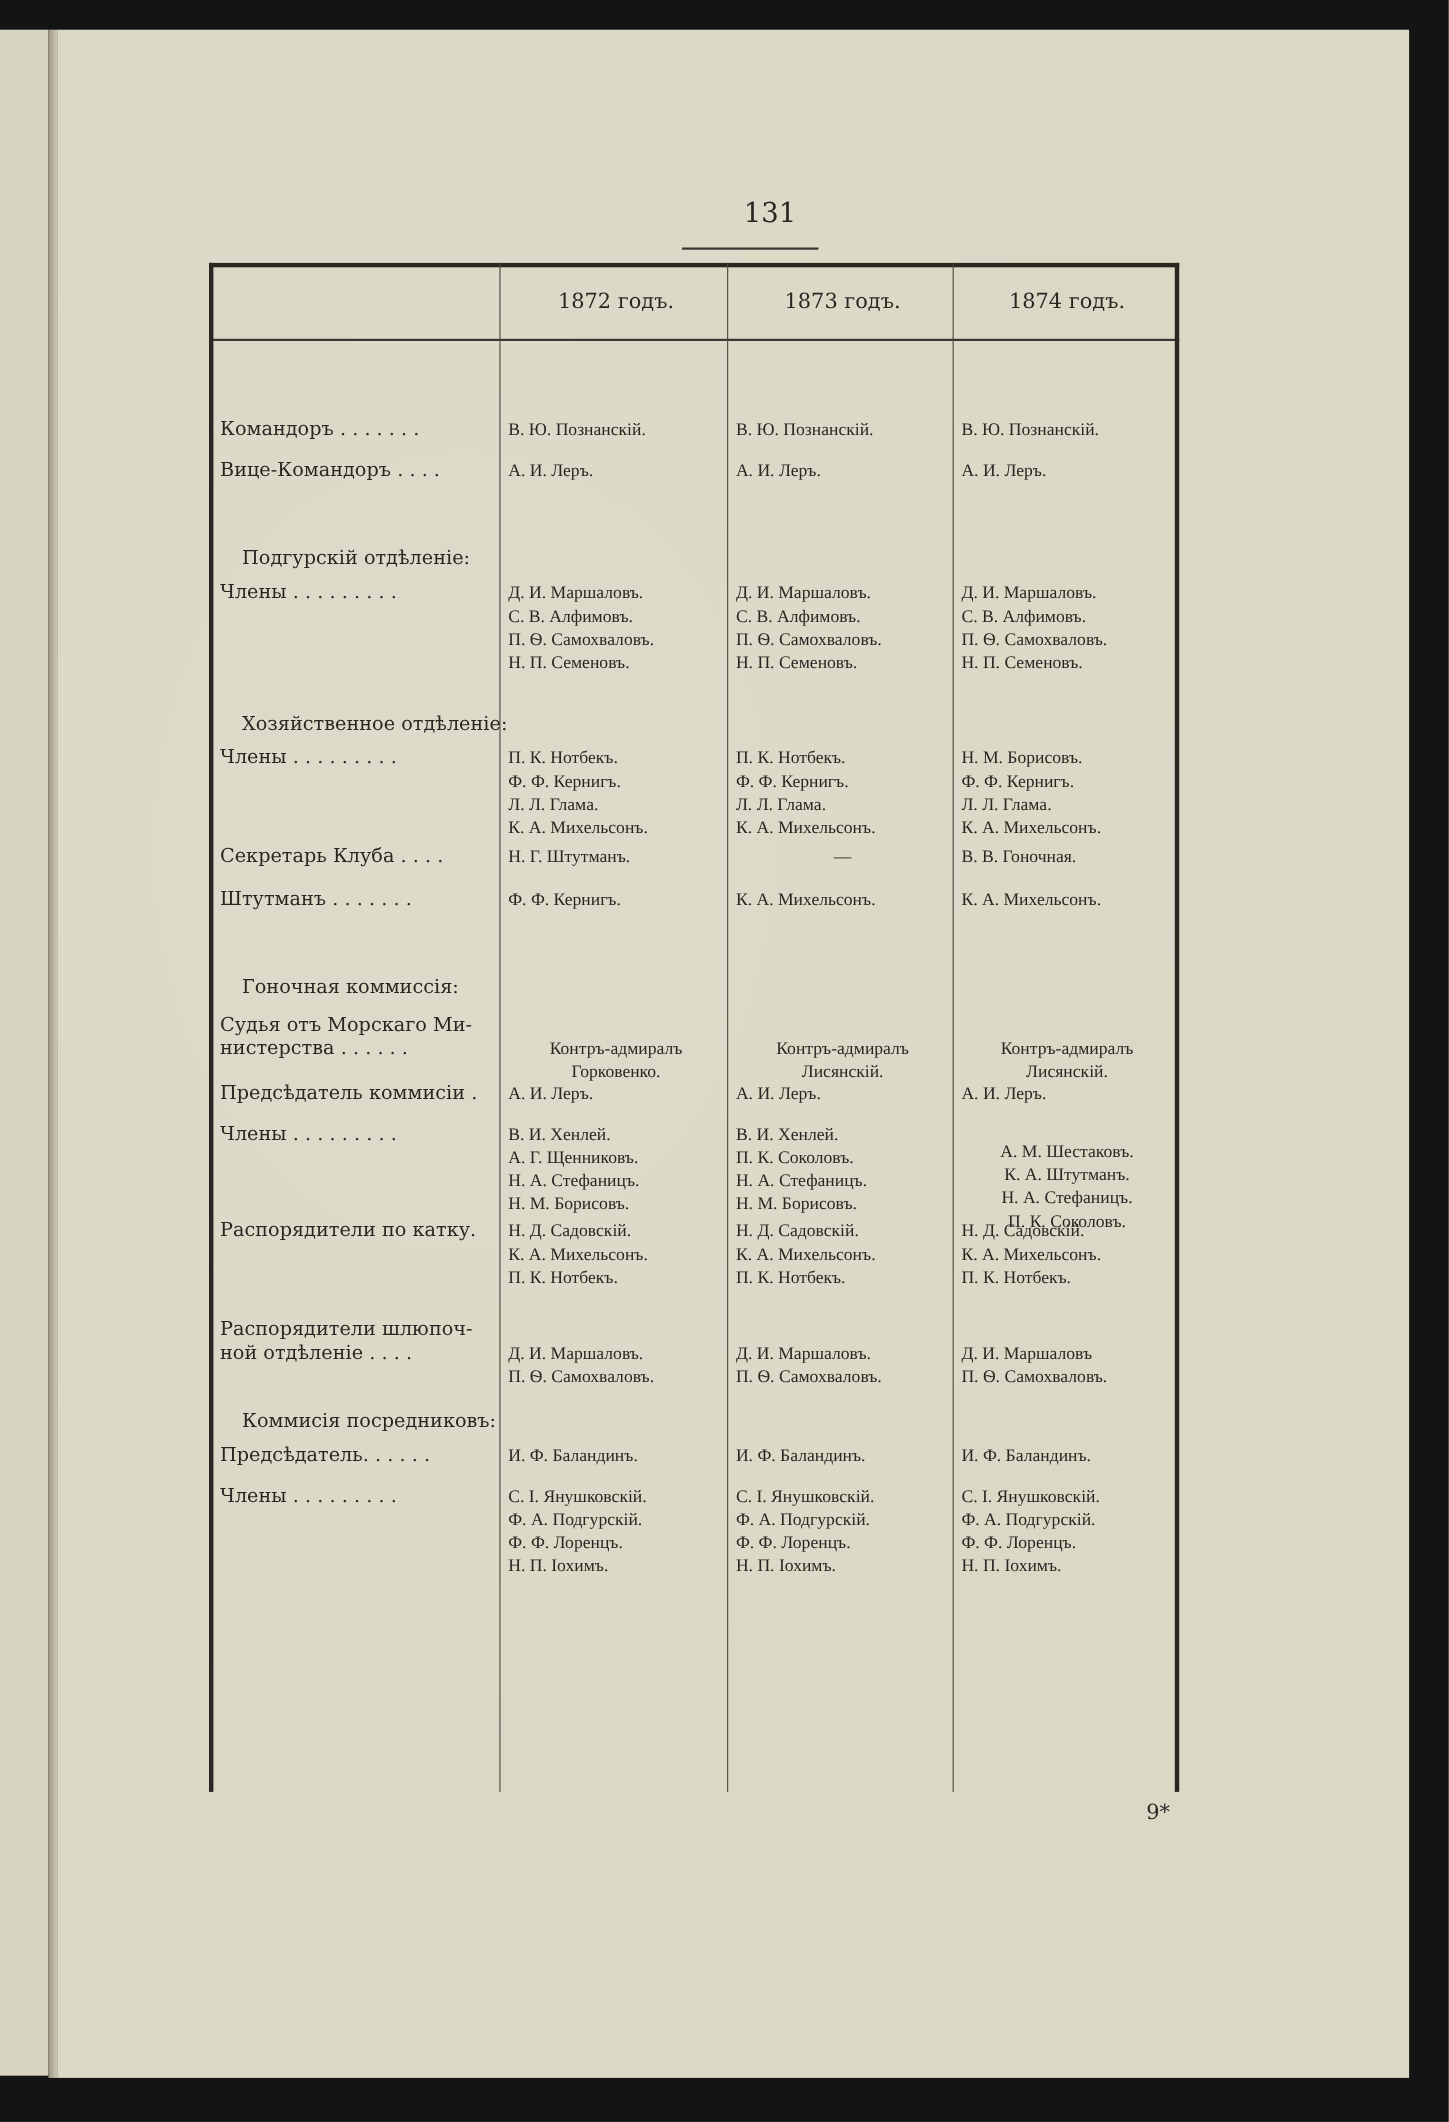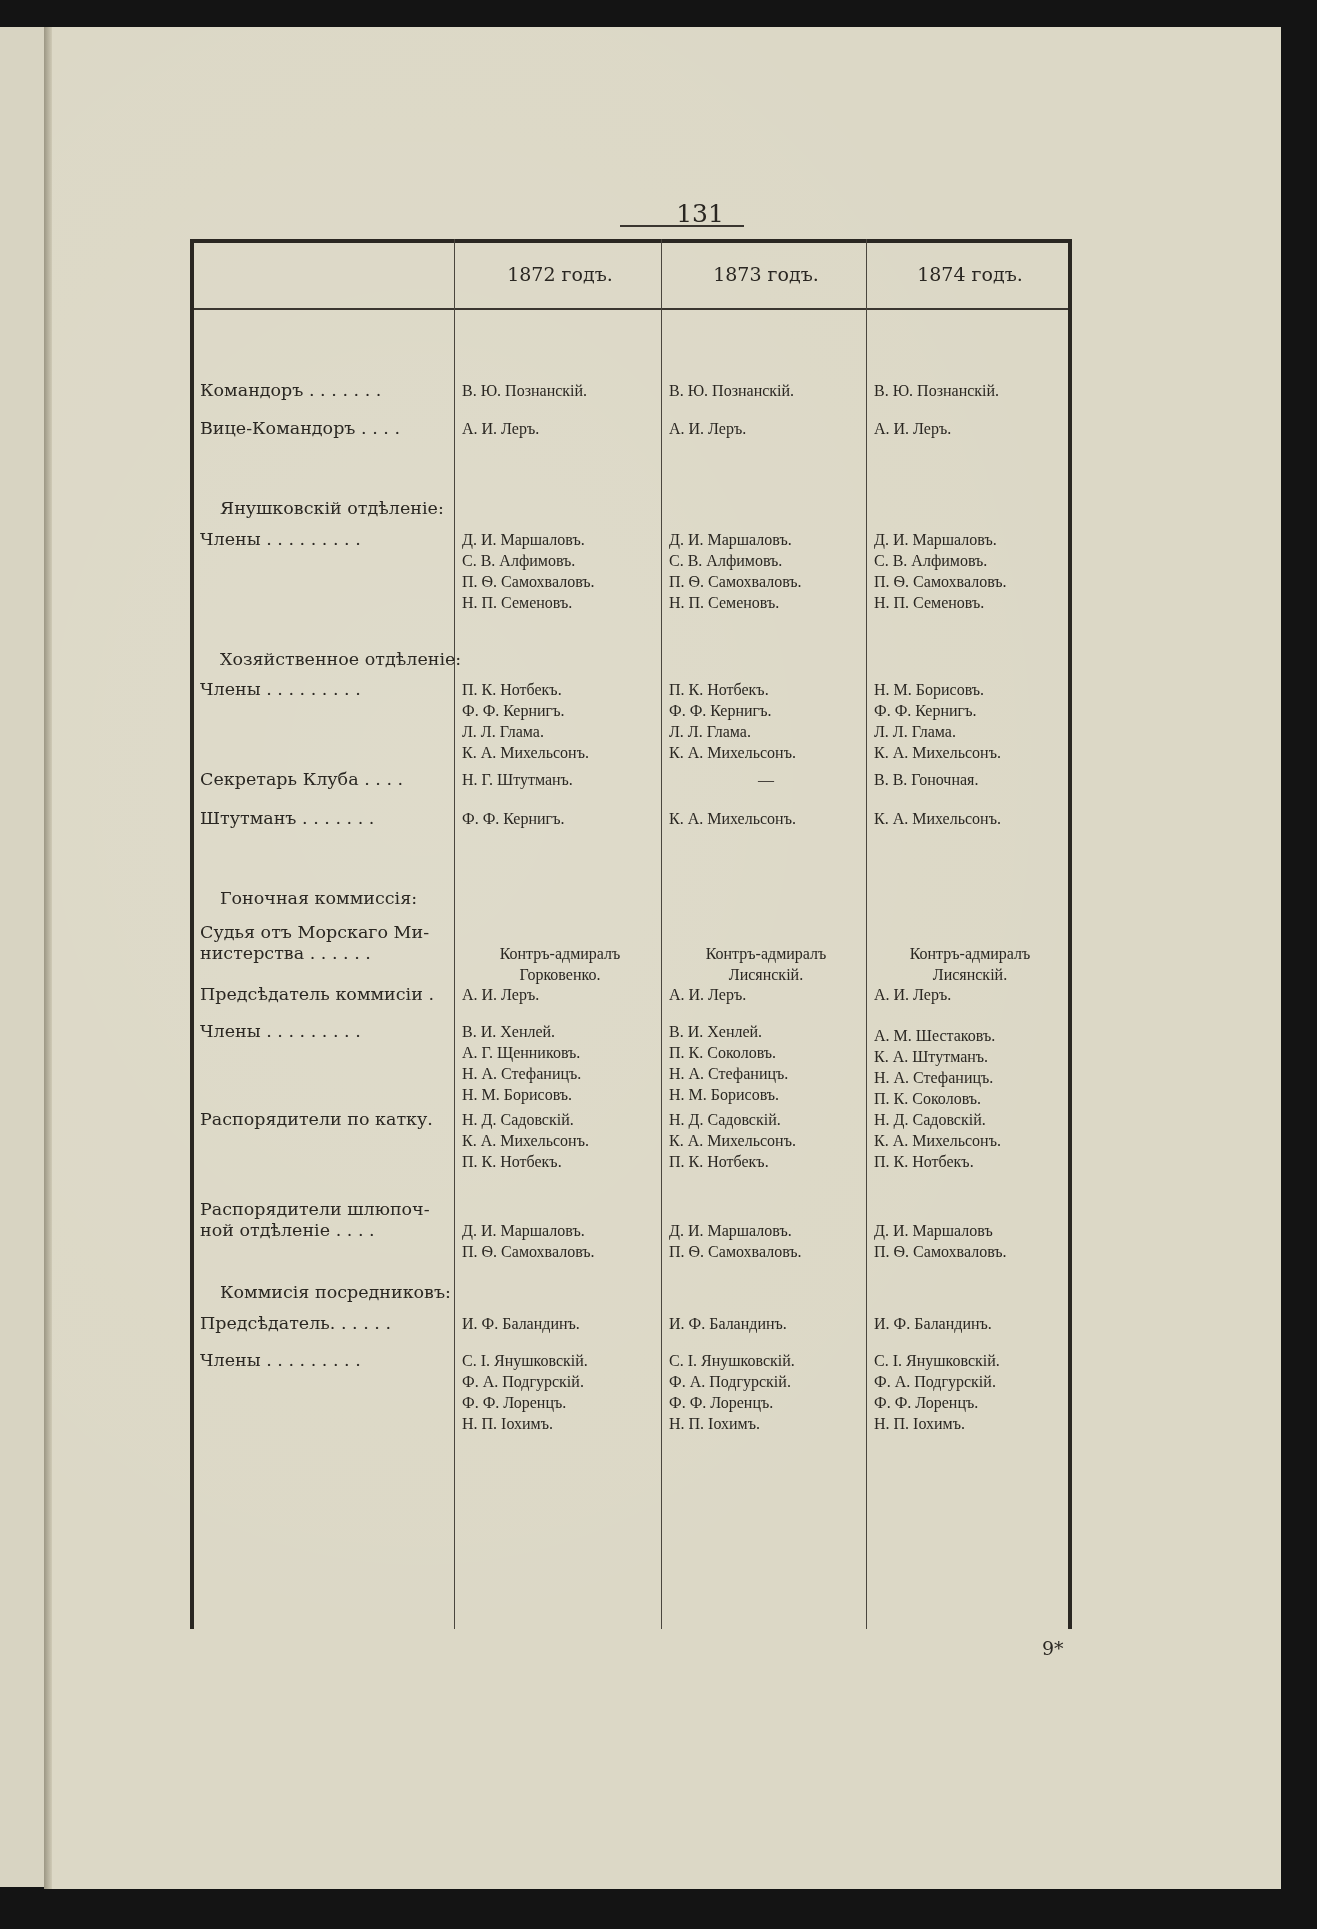"131" .page-number { top: 172px -> 152px }
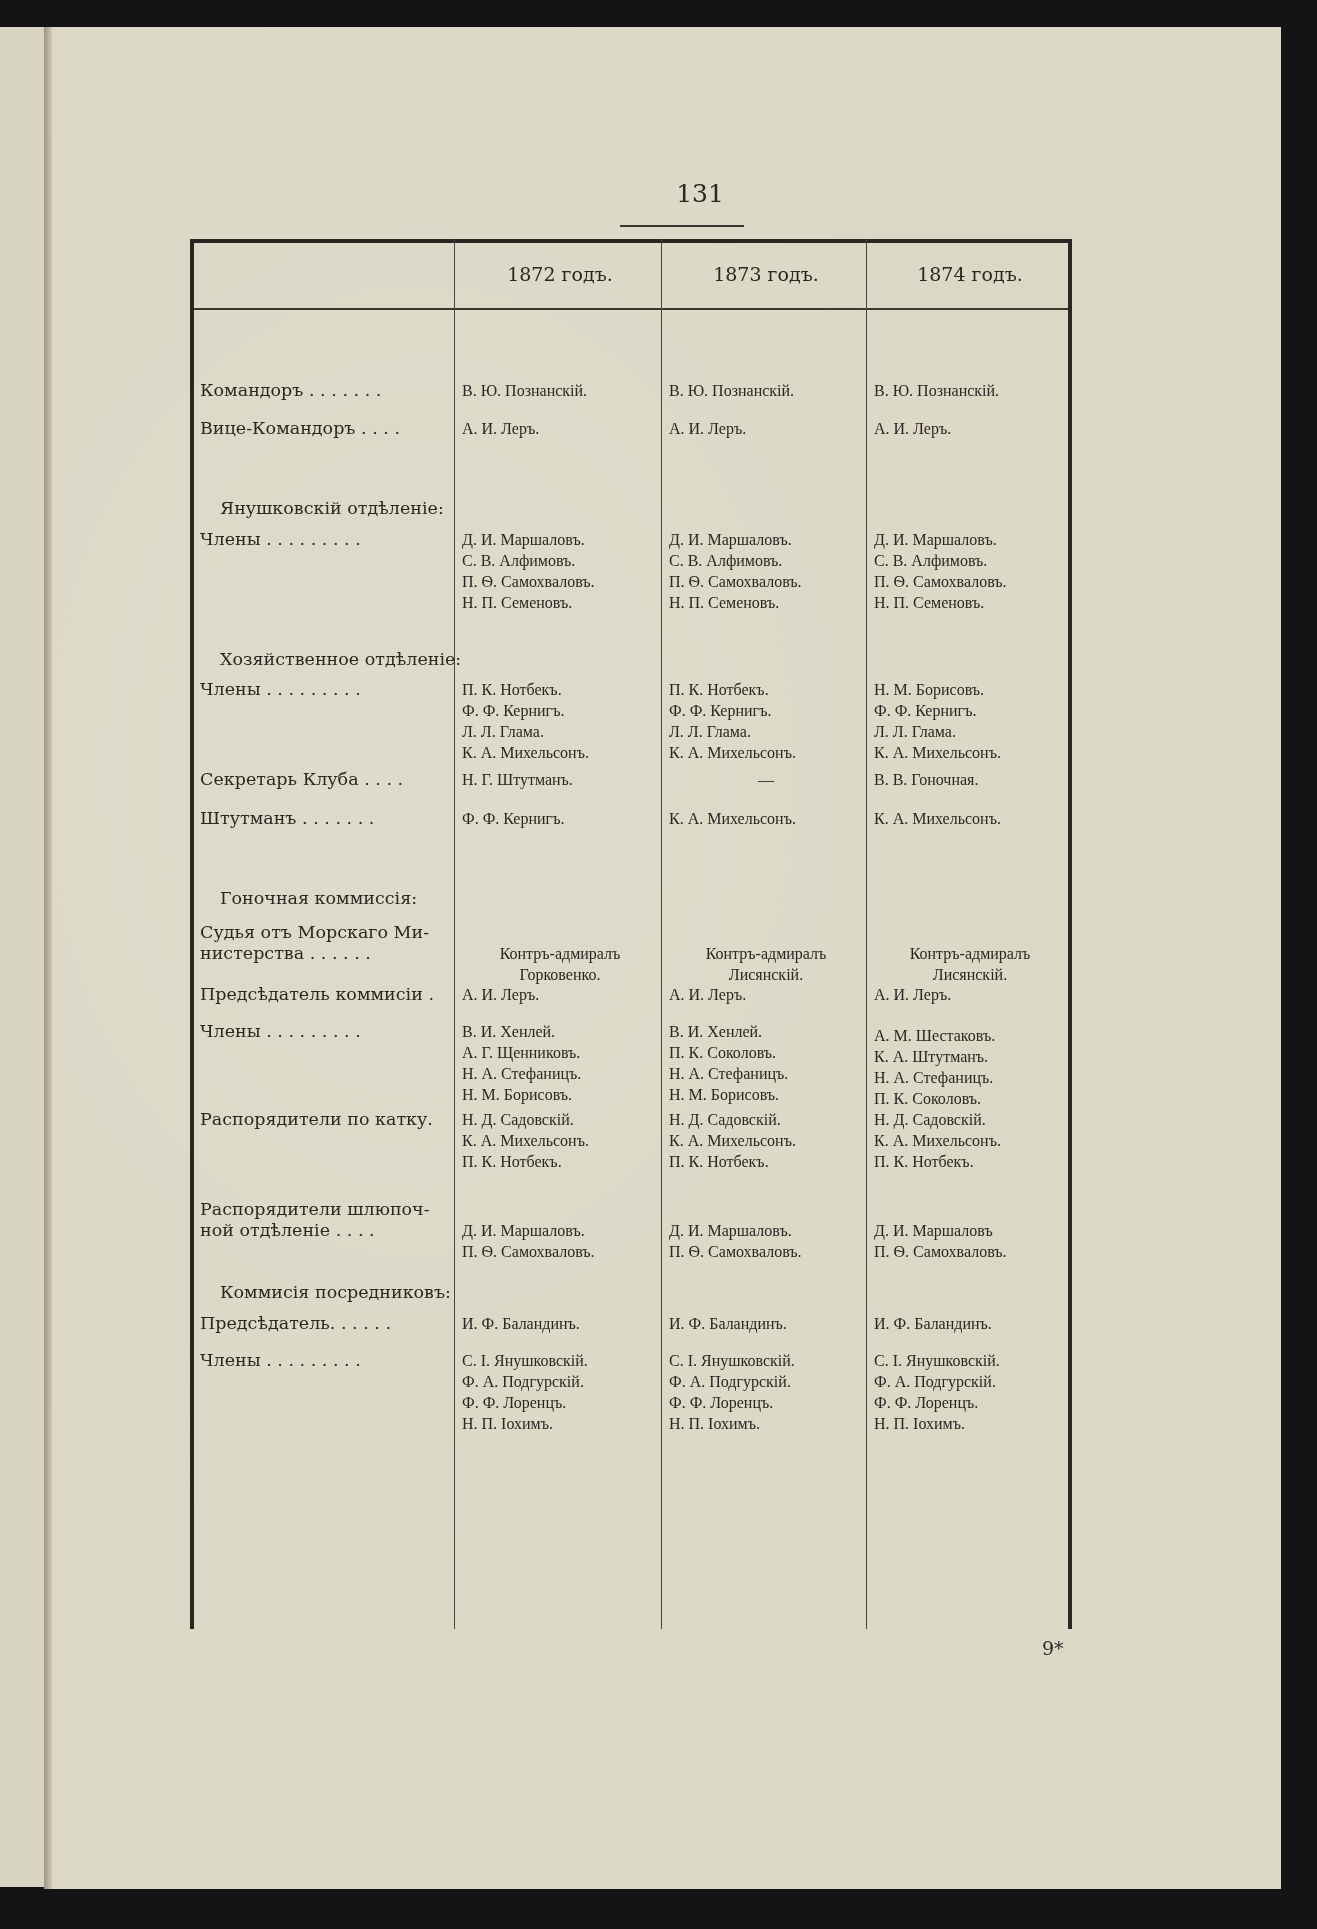"Янушковскій отдѣленіе:" div.lbl { text: Янушковскій -> Подгурскій }
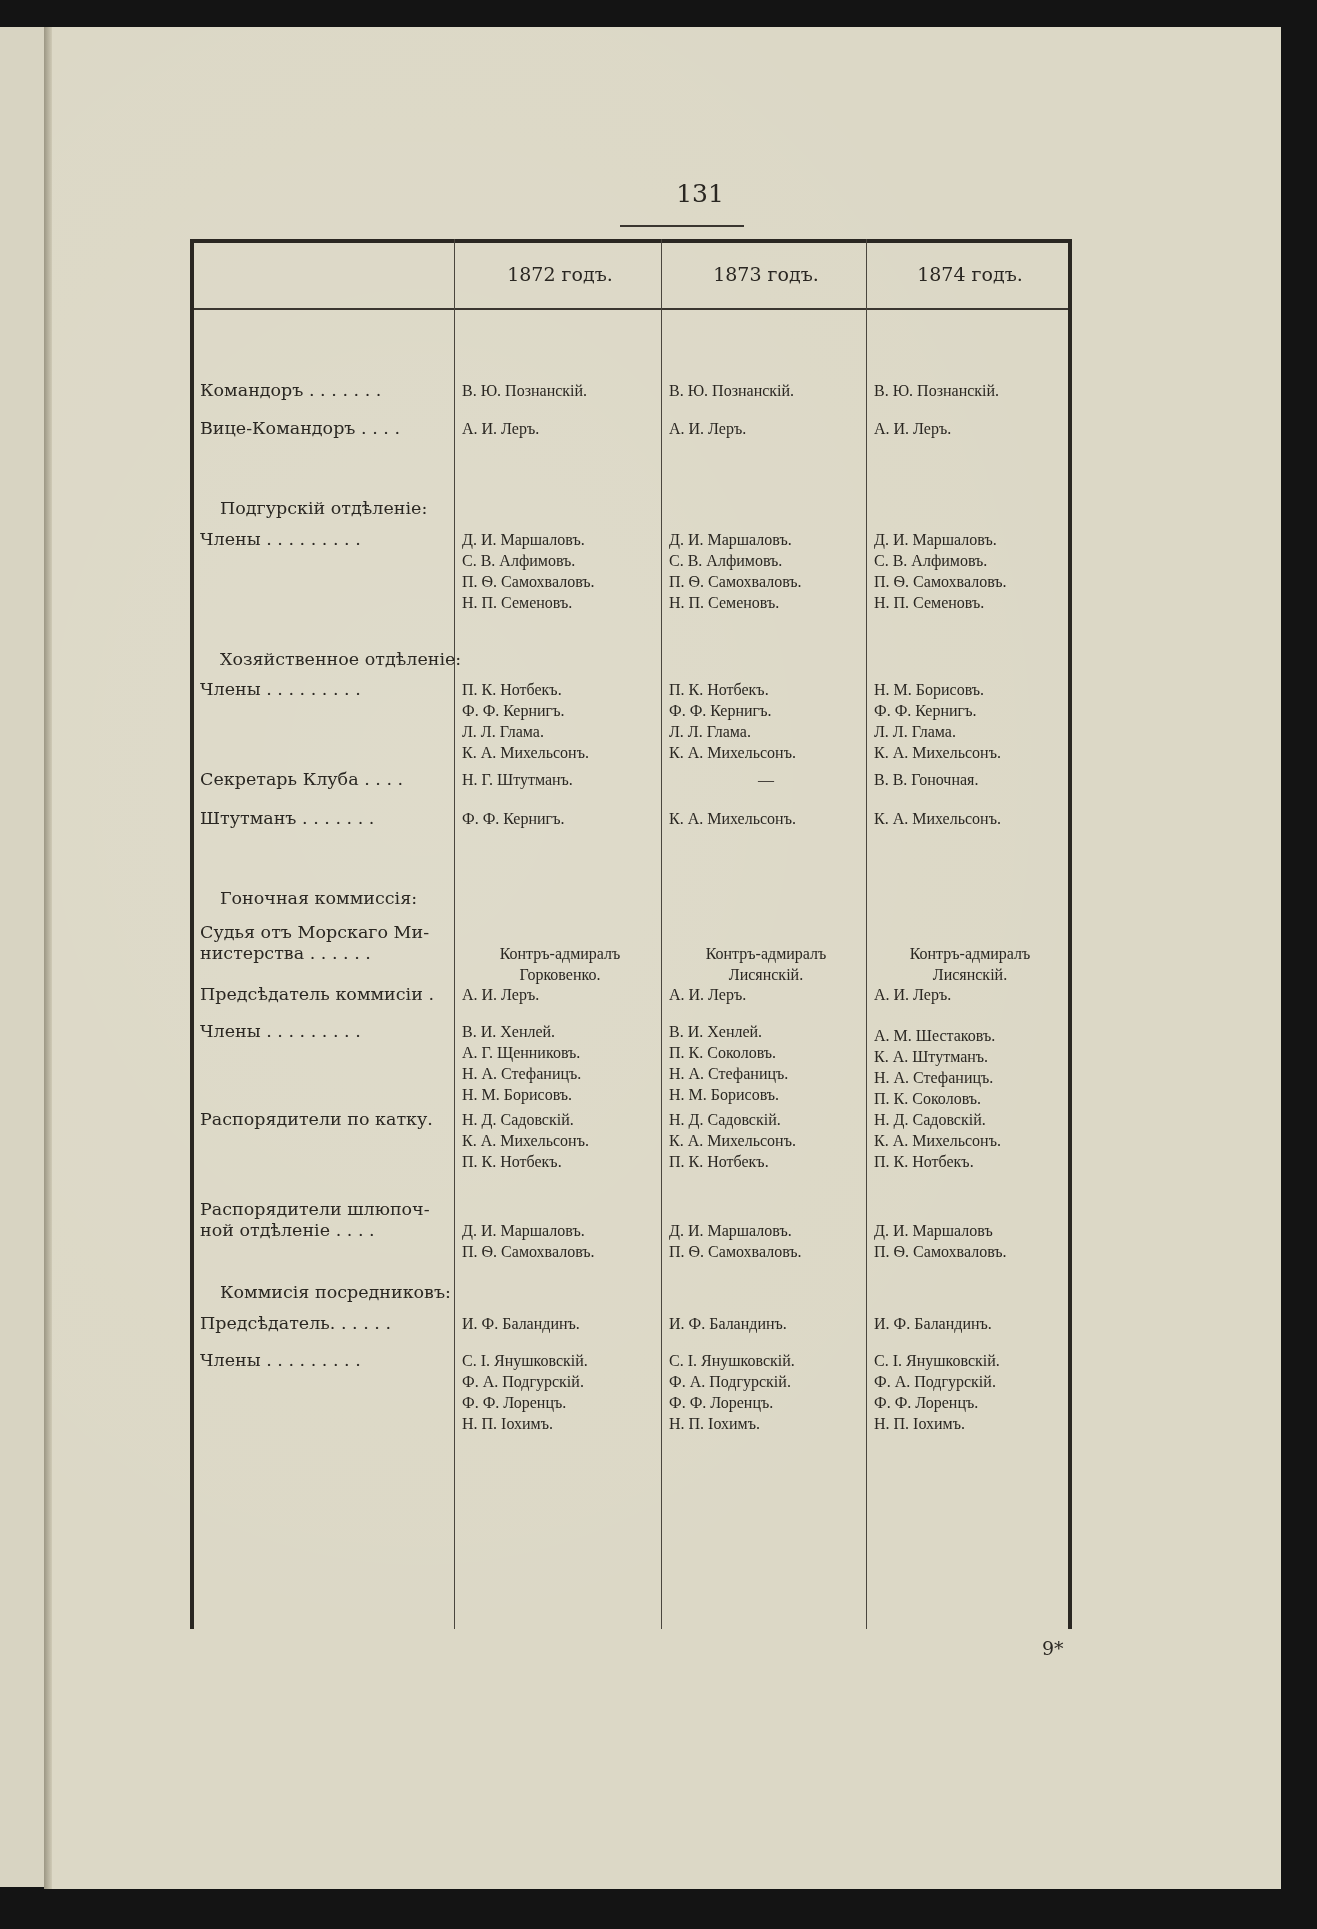"А. М. Шестаковъ." div.cell { text-align: none -> center; top: 4px -> 16px }
